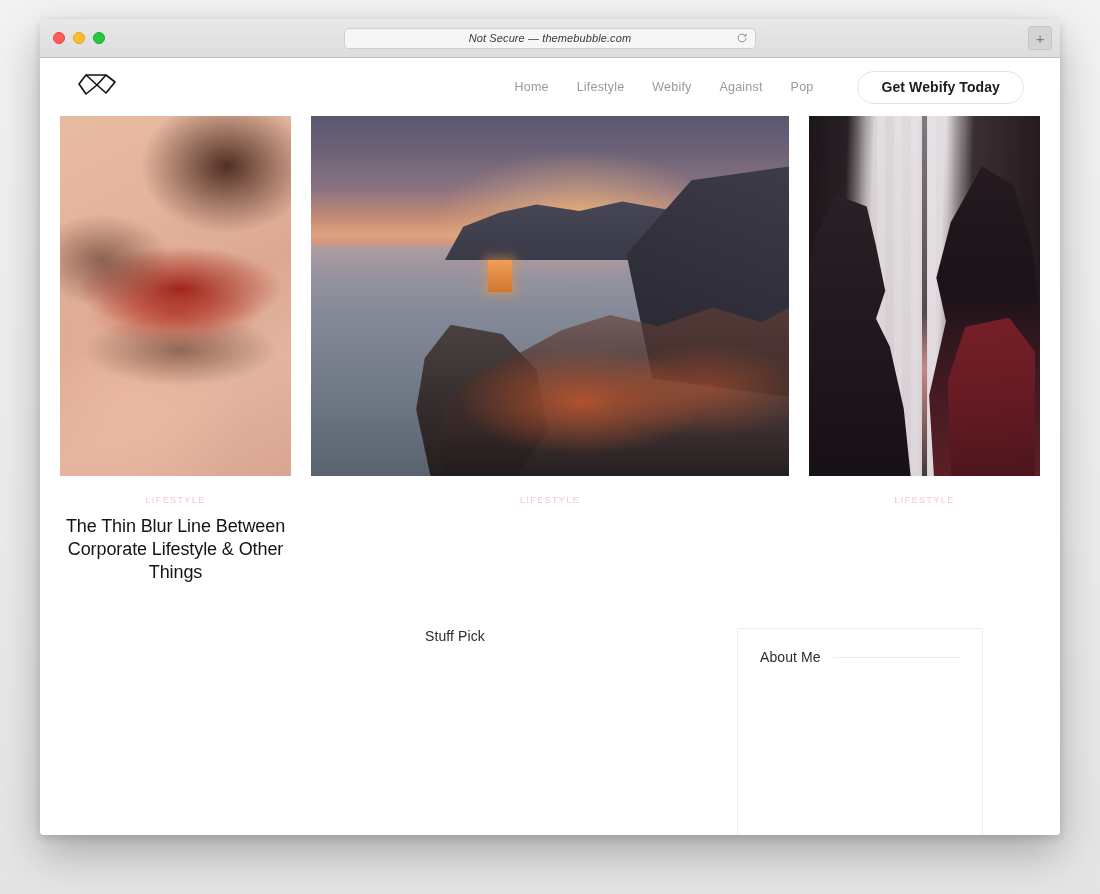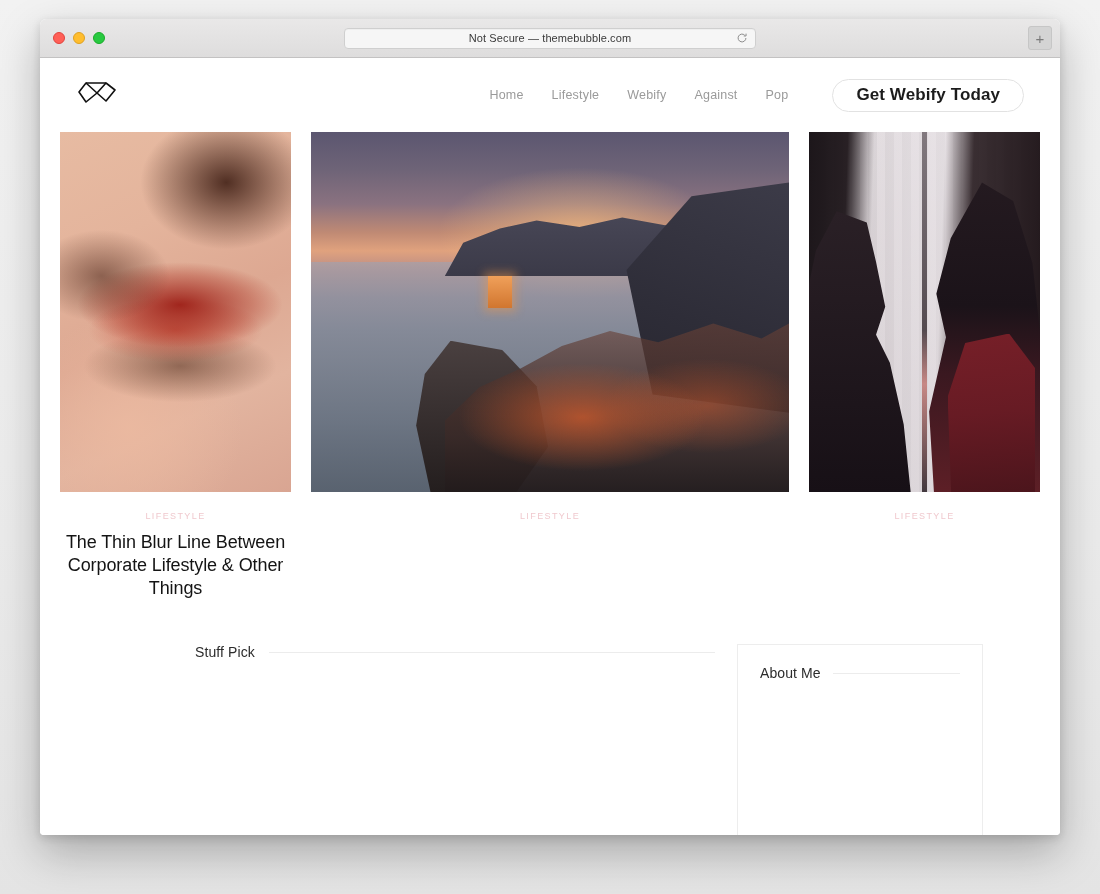"Not Secure — themebubble.com" #titlebar { font-style: none -> italic }
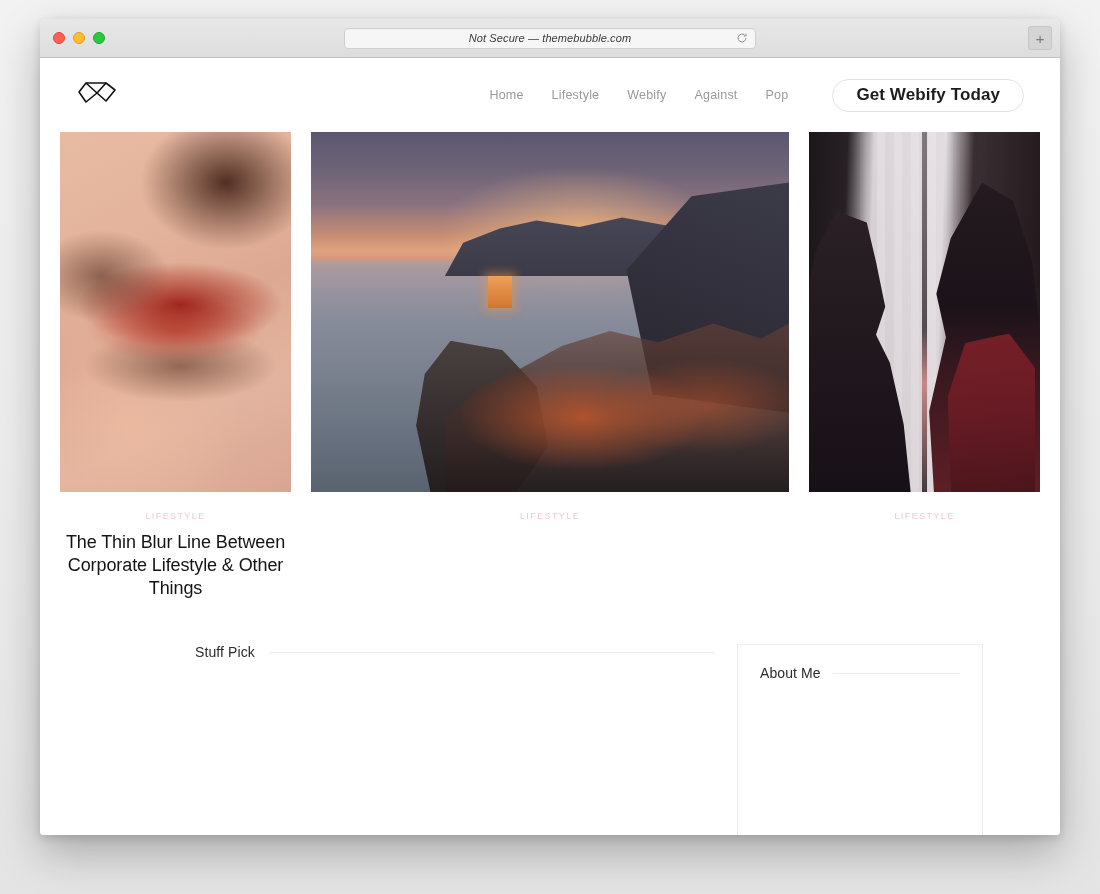"Home" #site-header { height: 74px -> 58px }
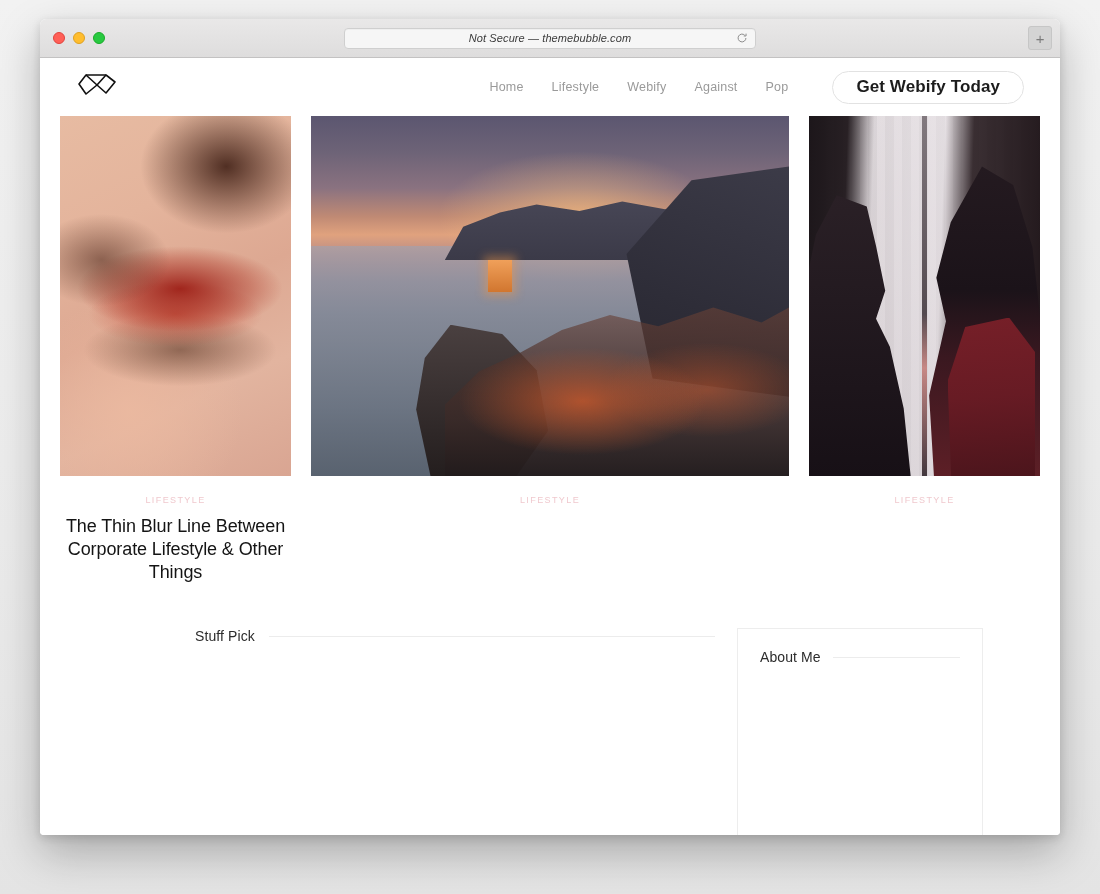"Get Webify Today" #cta-button { font-size: 17px -> 14px }
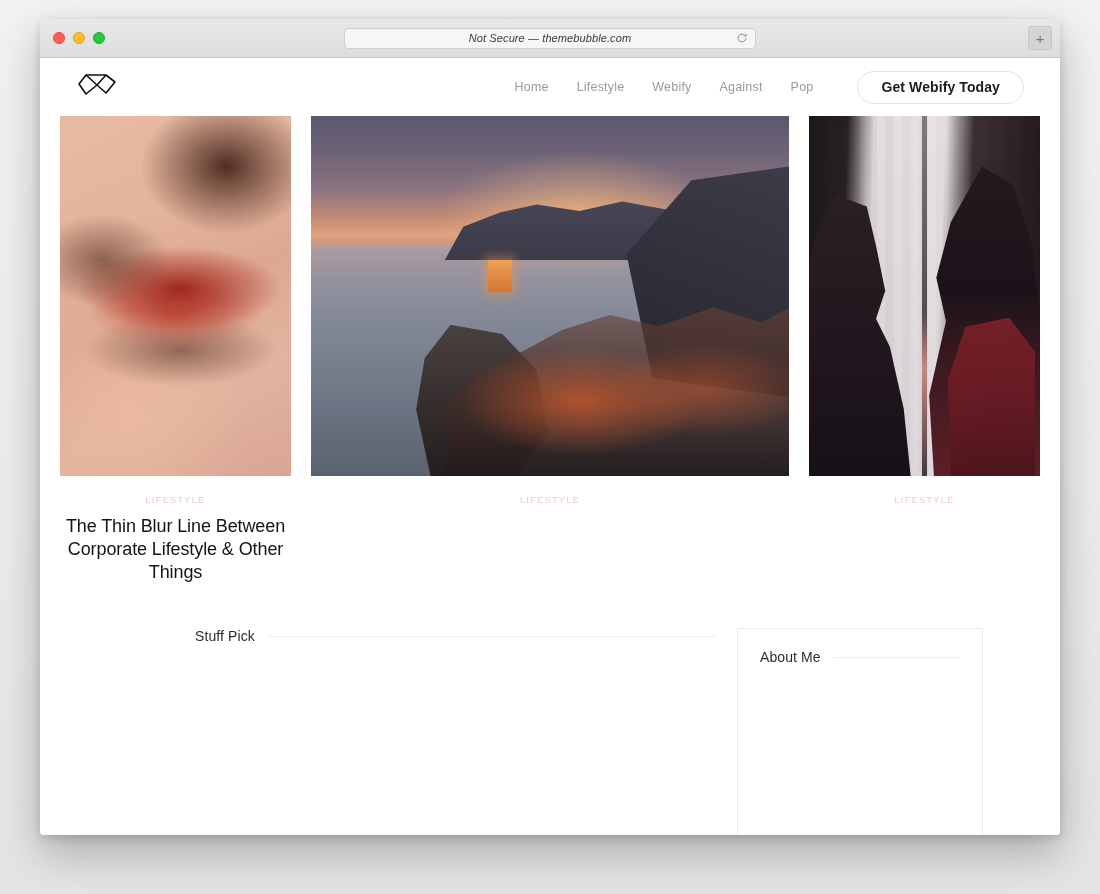"Stuff Pick" .section-heading-row { flex-direction: none -> column }
